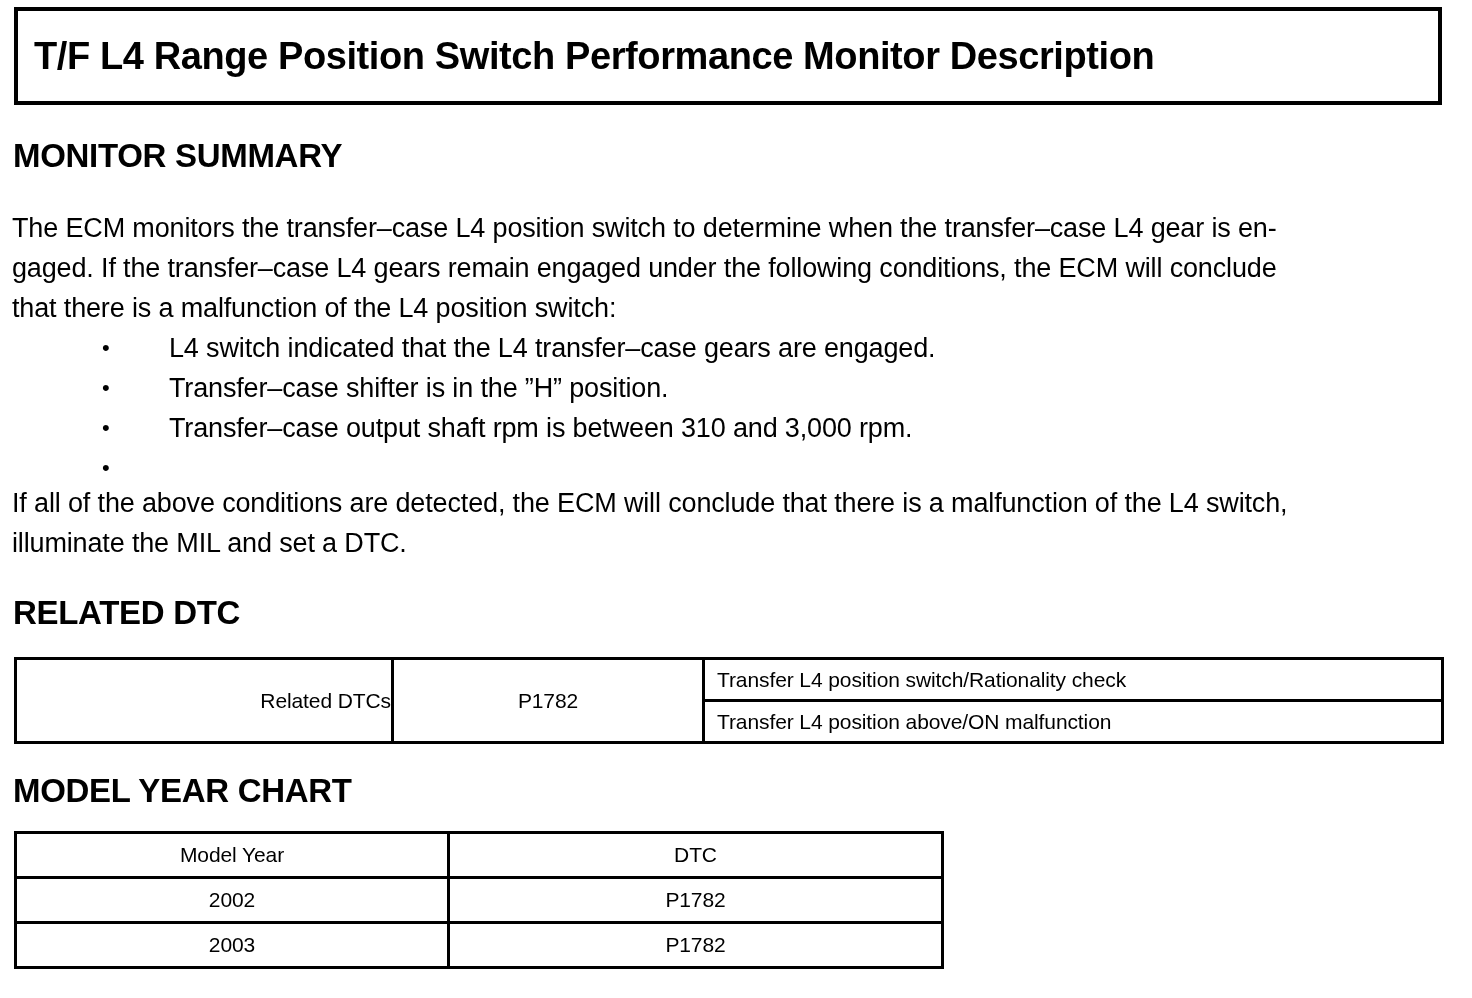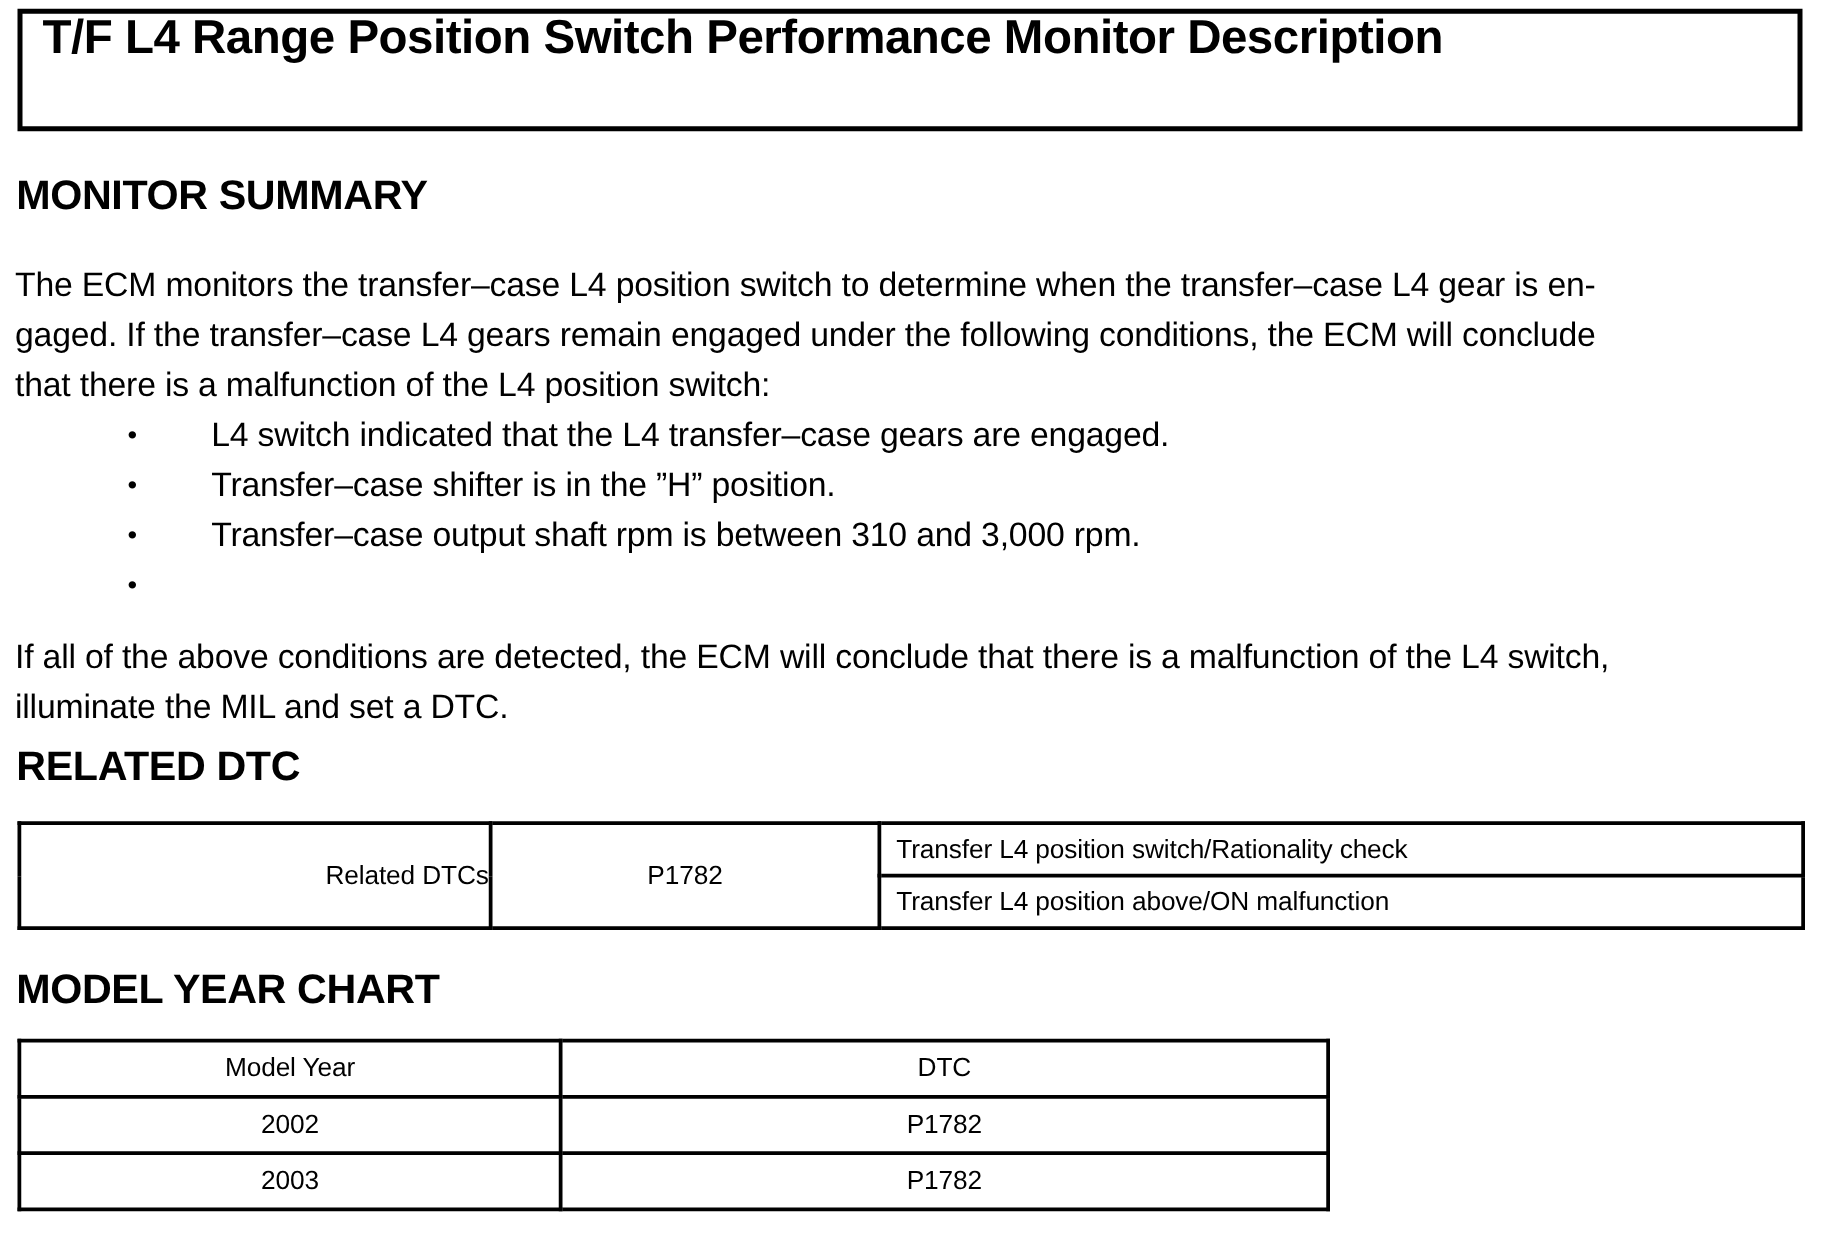"T/F L4 Range Position Switch" .title-box { align-items: none -> center }
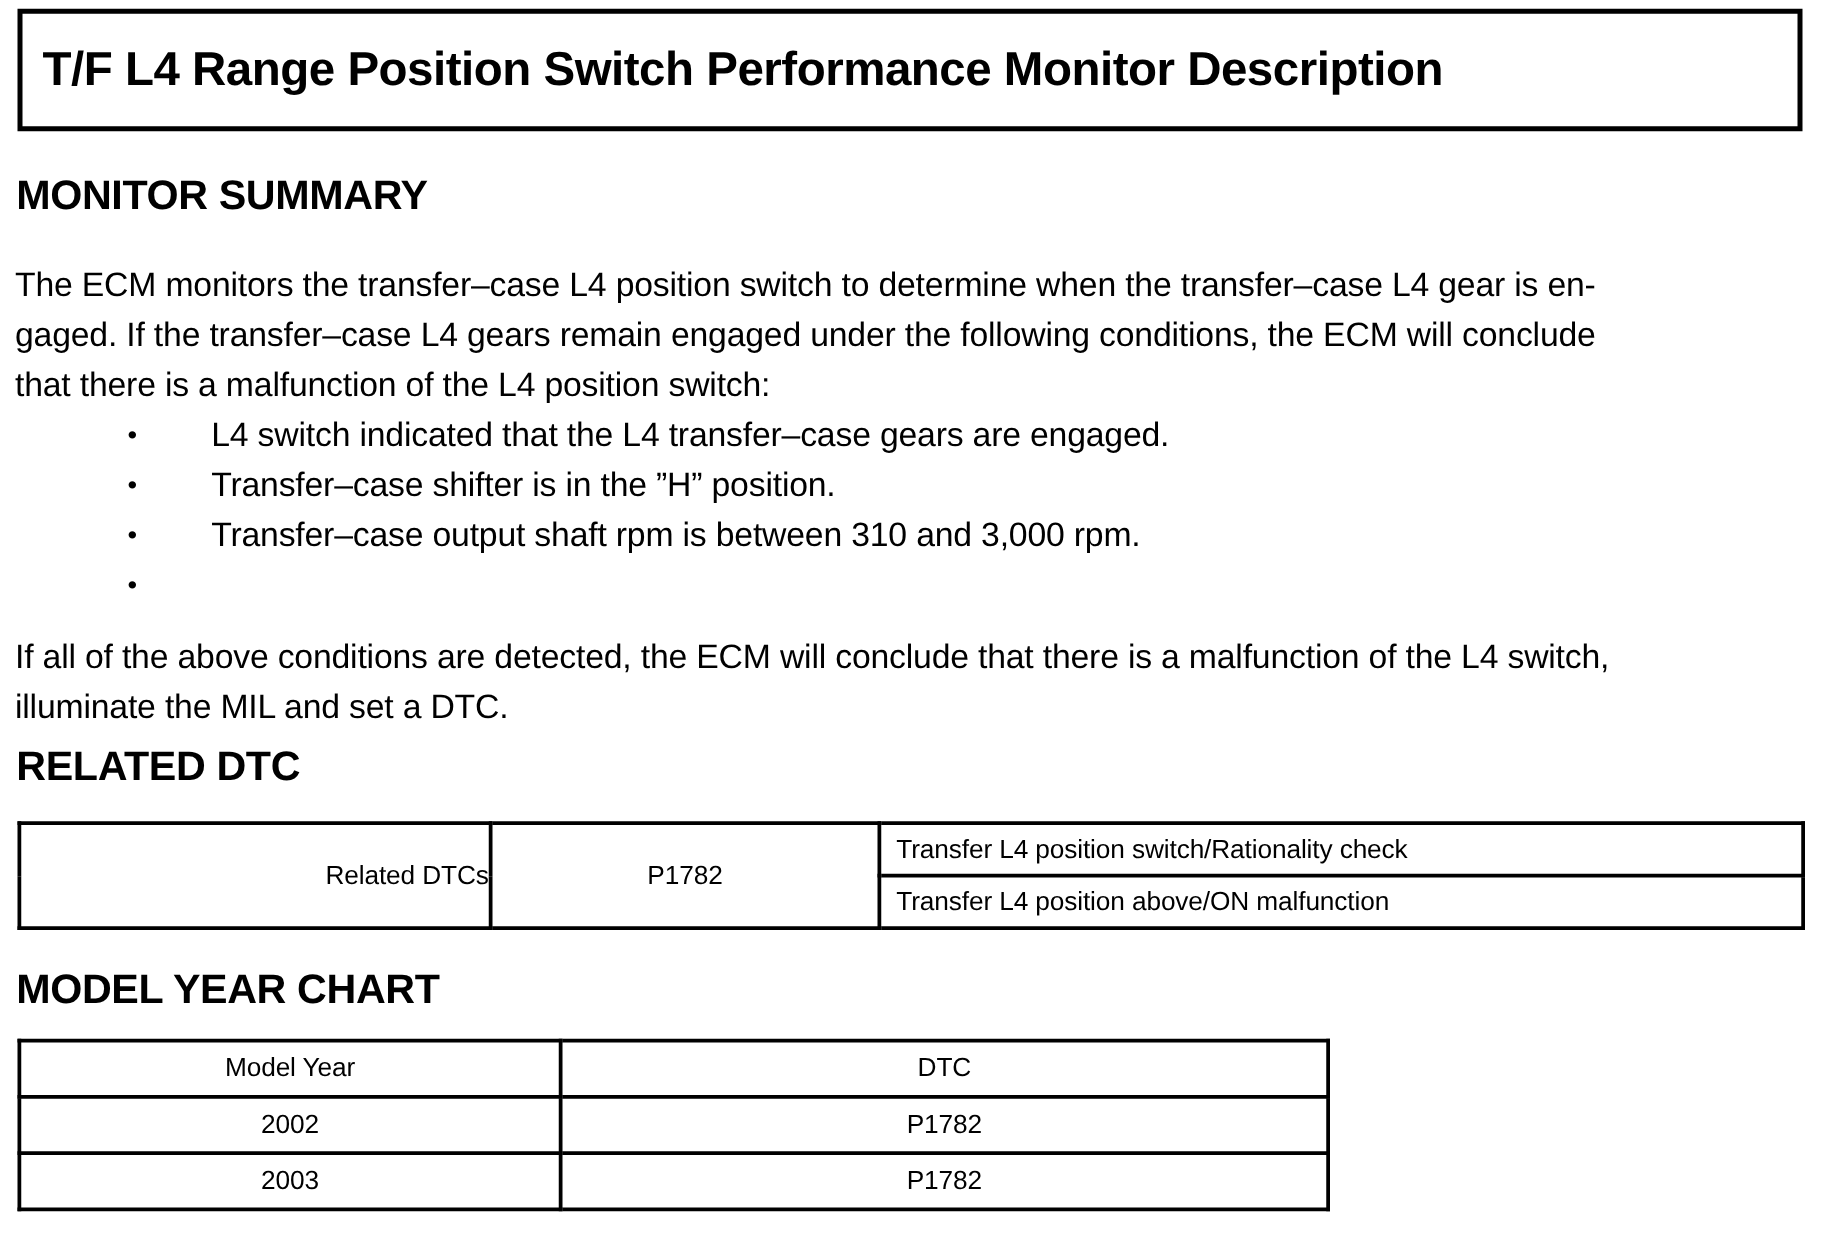"If all of the above" #para-close { top: 505px -> 483px }
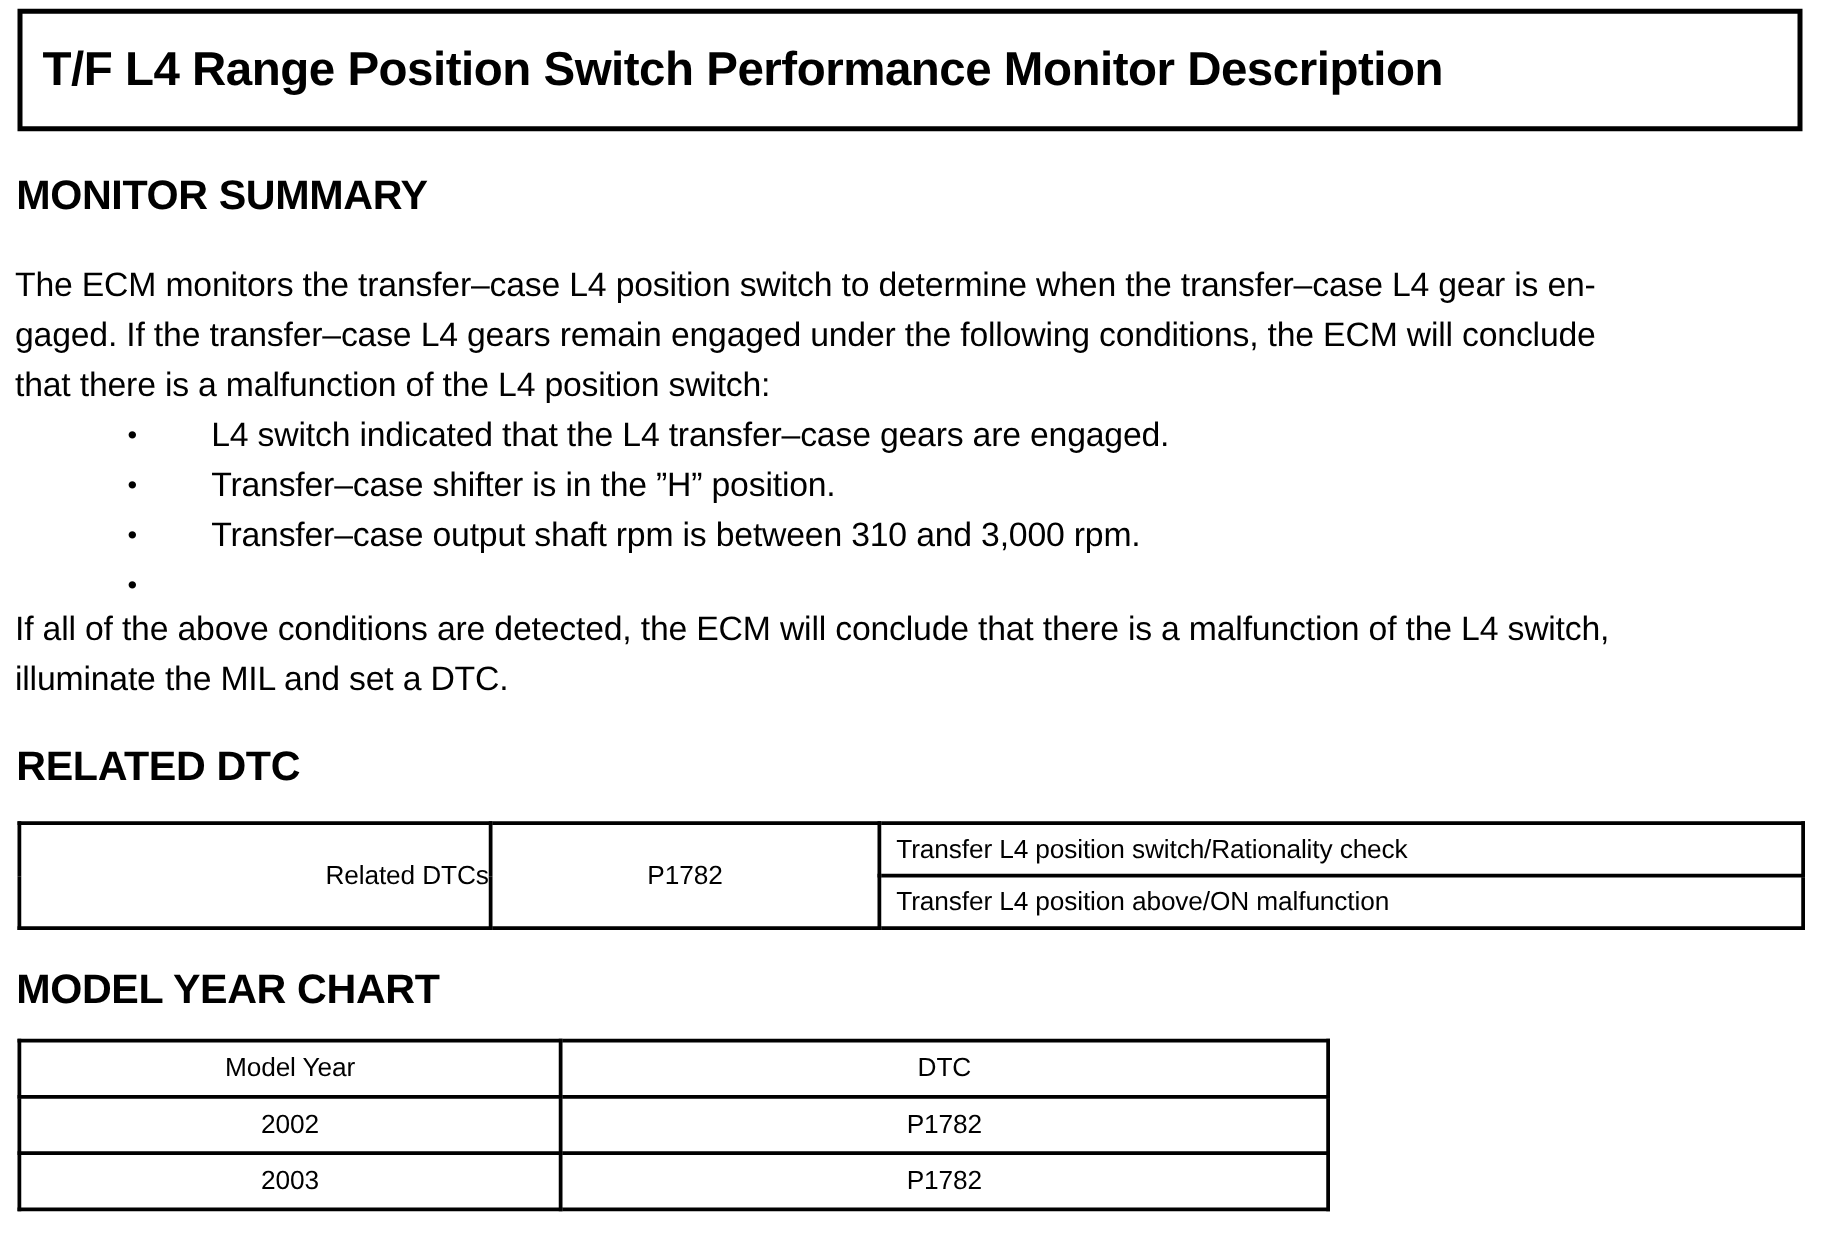"Model Year" #model-table { width: 1050px -> 930px }
